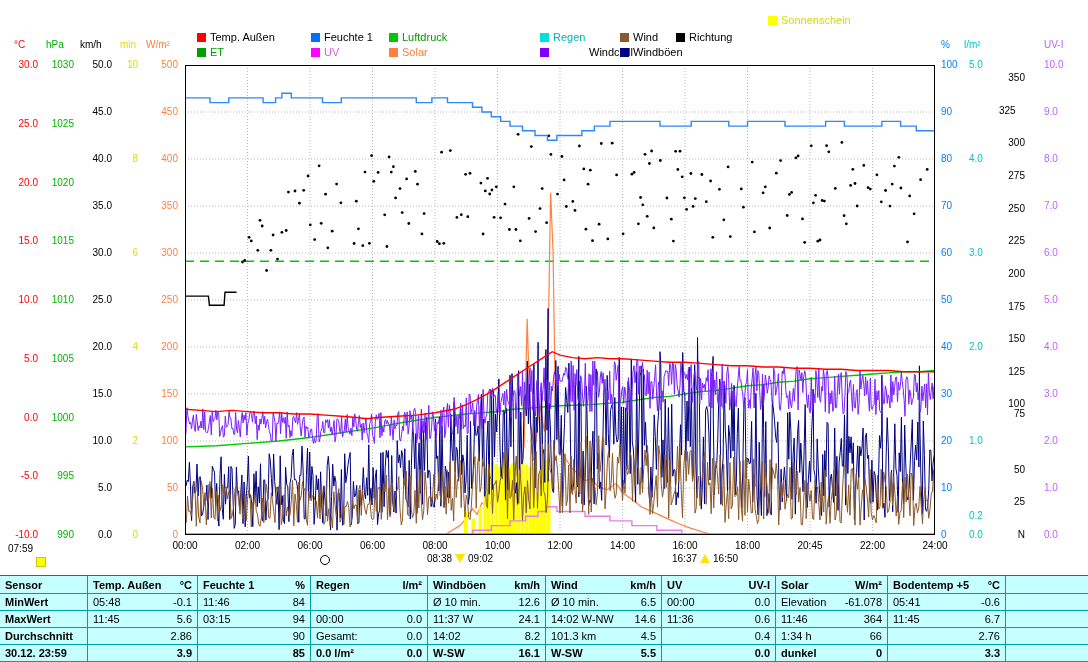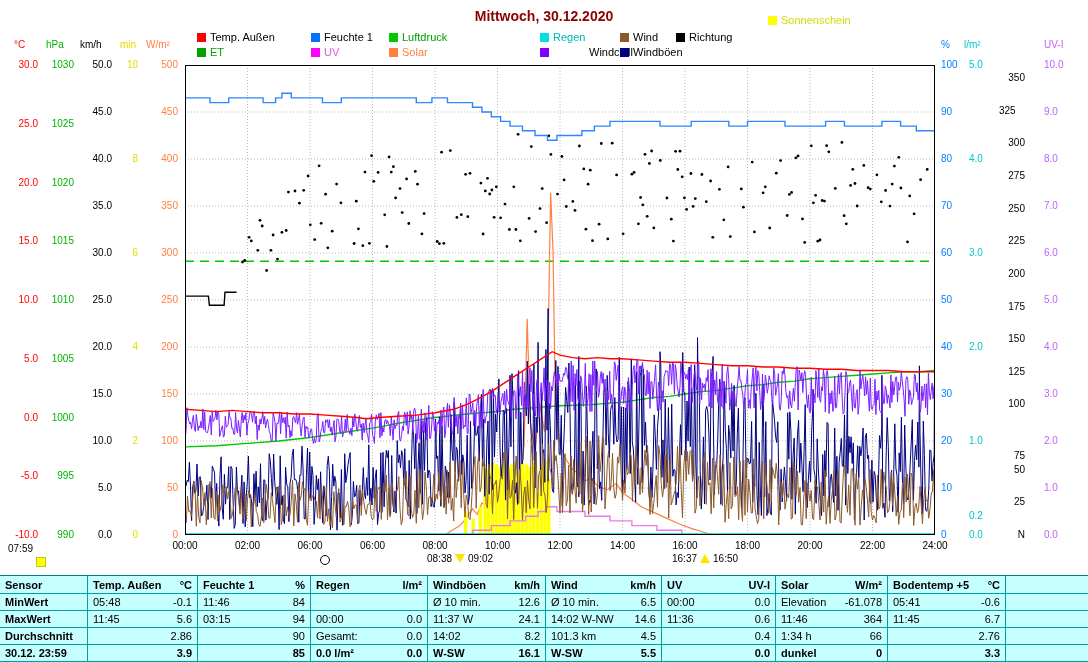"Mittwoch, 30.12.2020" div.title { html: <div>Mittwoch, 30.12.2020</div> -> none }
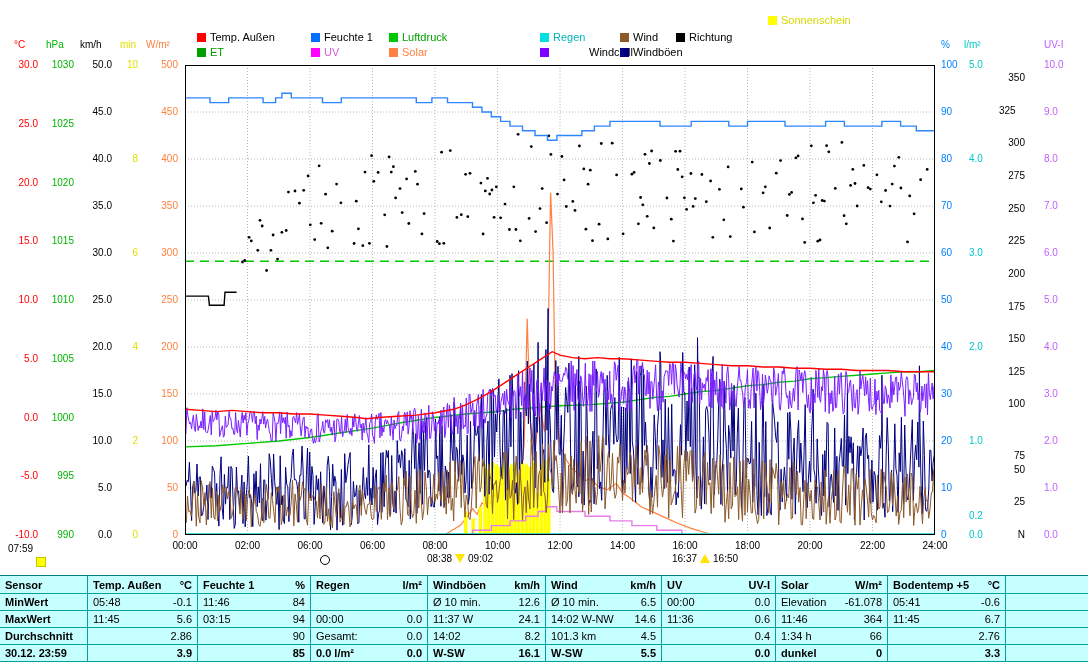"75" span.tick { top: 451px -> 409px }
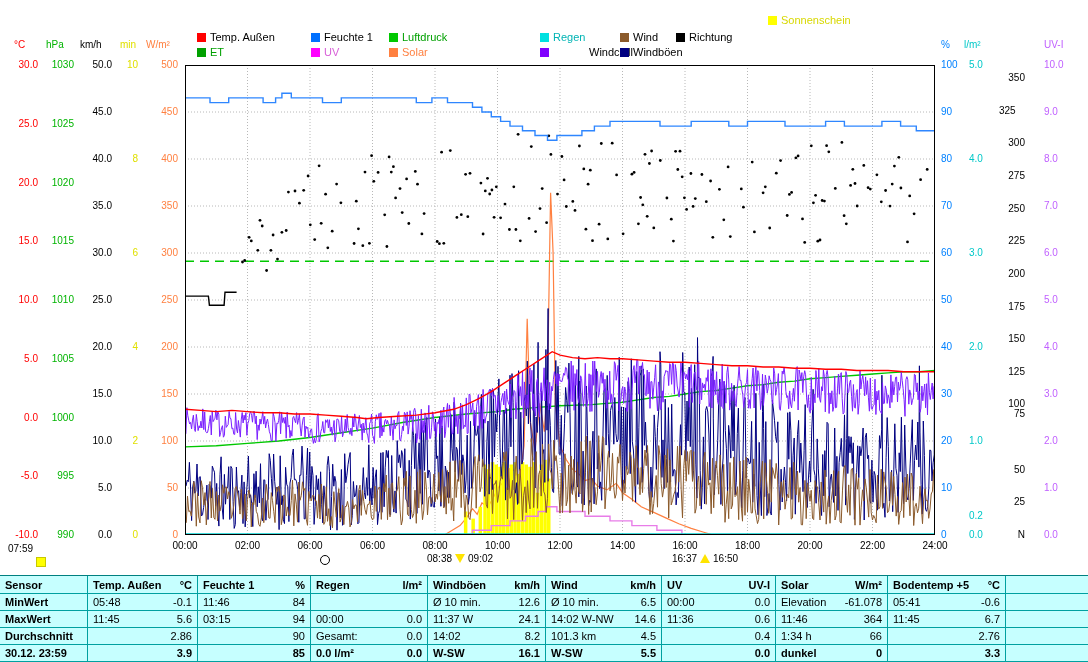"20:00" span.xtick { text: 20:00 -> 20:45 }
